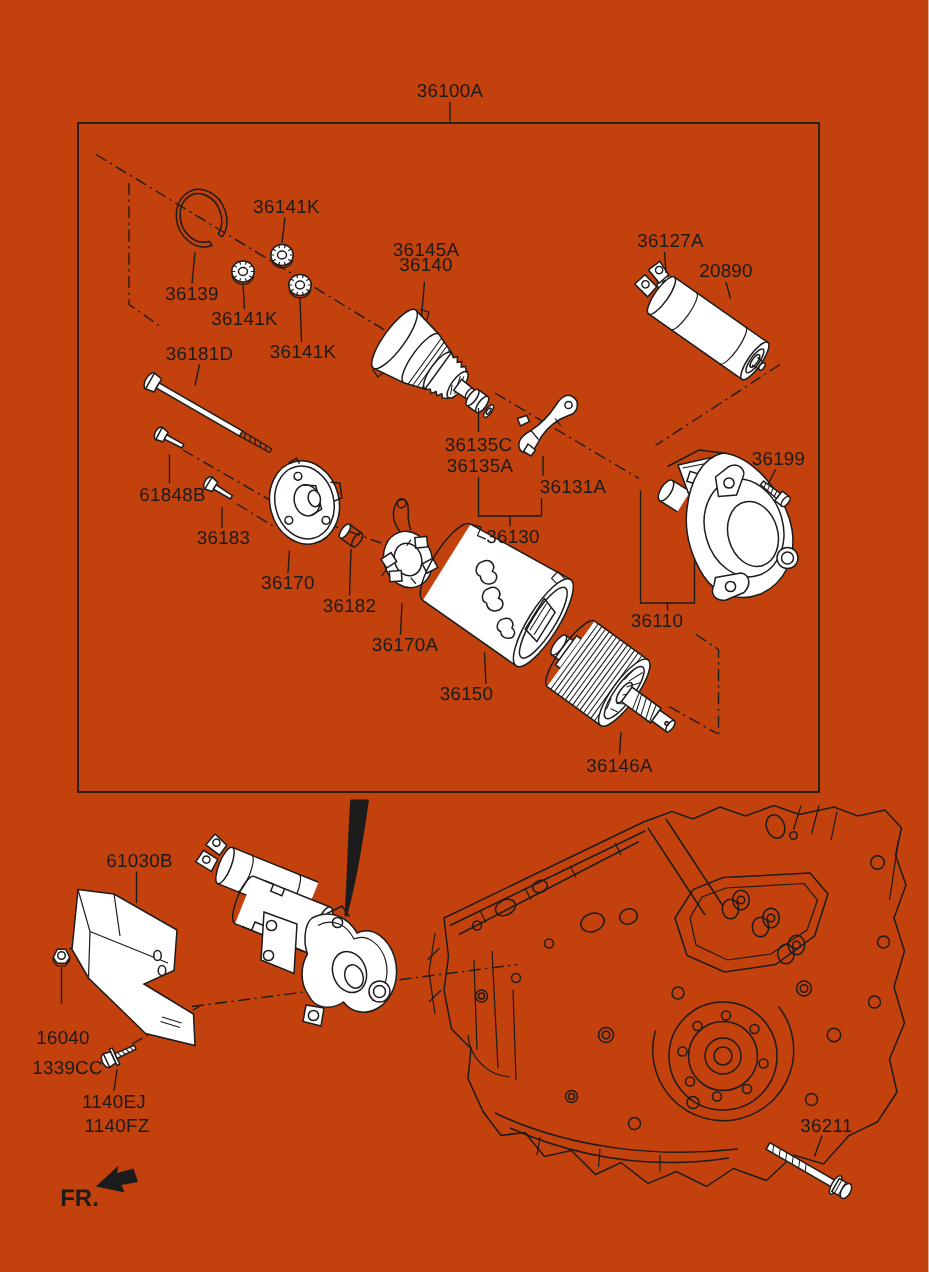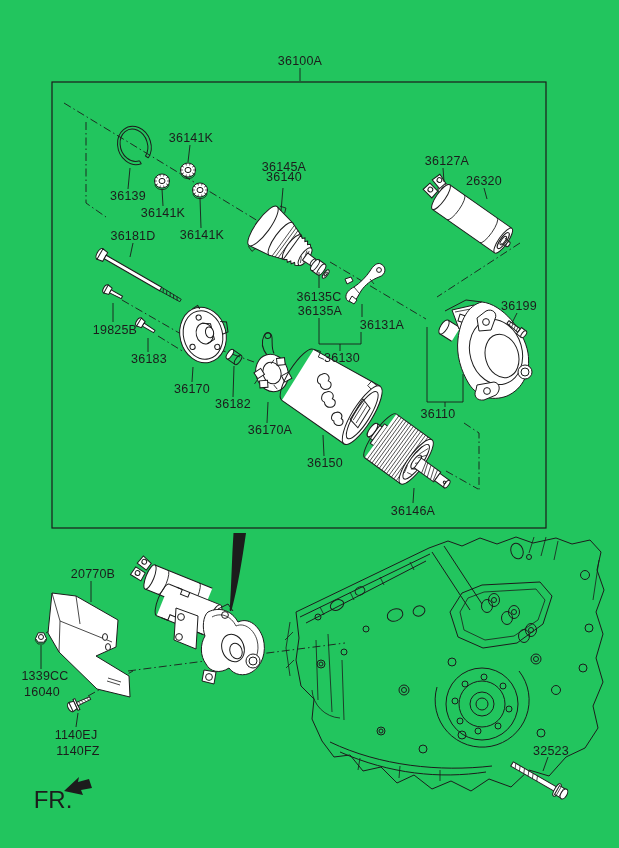"36100A" #stage { background: #22c55e -> #c2410c }
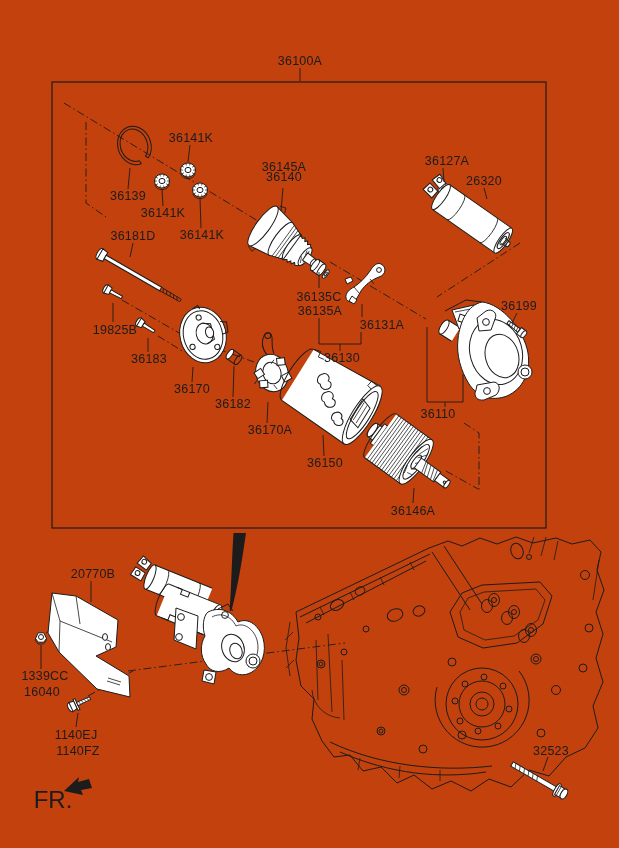"26320" div.callout { text: 26320 -> 20890 }
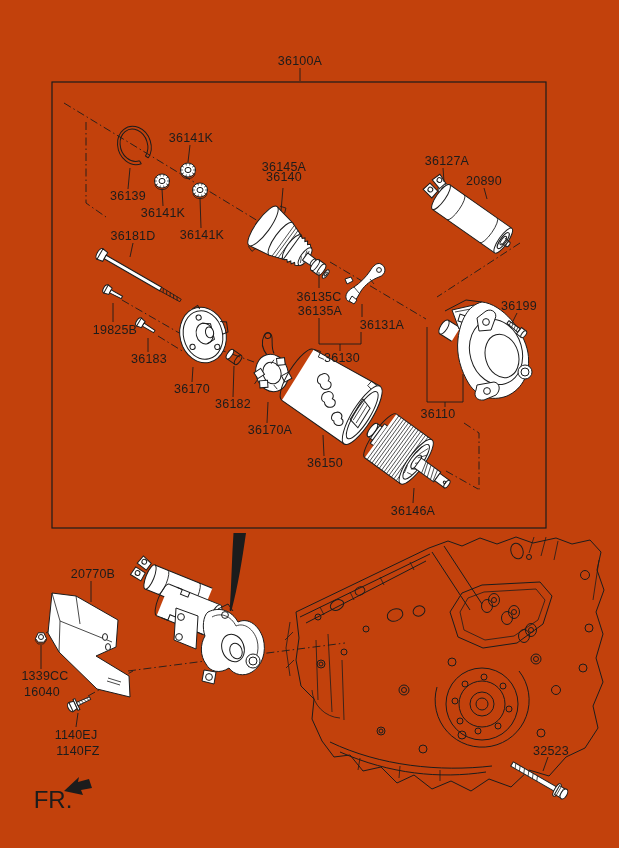"19825B" div.callout { text: 19825B -> 61848B }
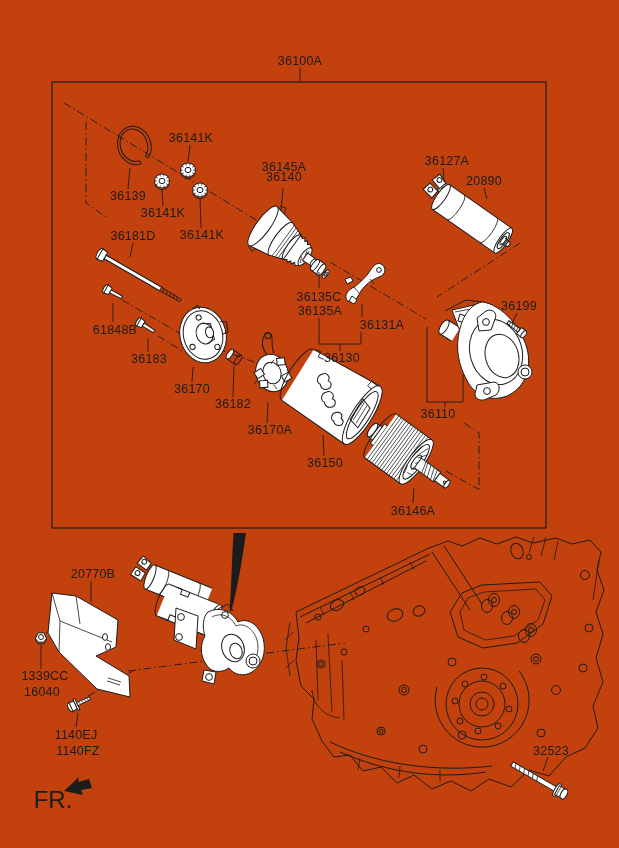"36150" div.callout { left: 325px -> 311px }
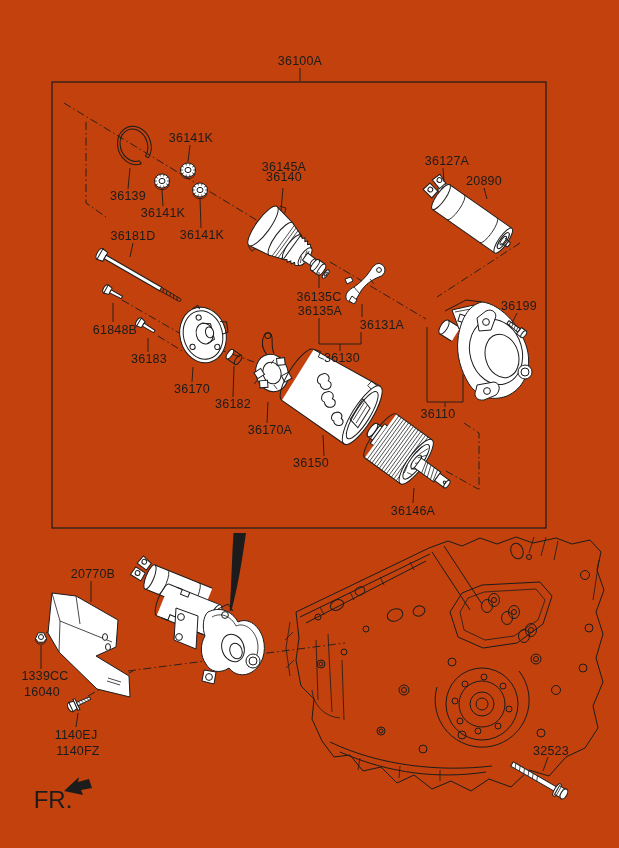"20770B" div.callout { text: 20770B -> 61030B }
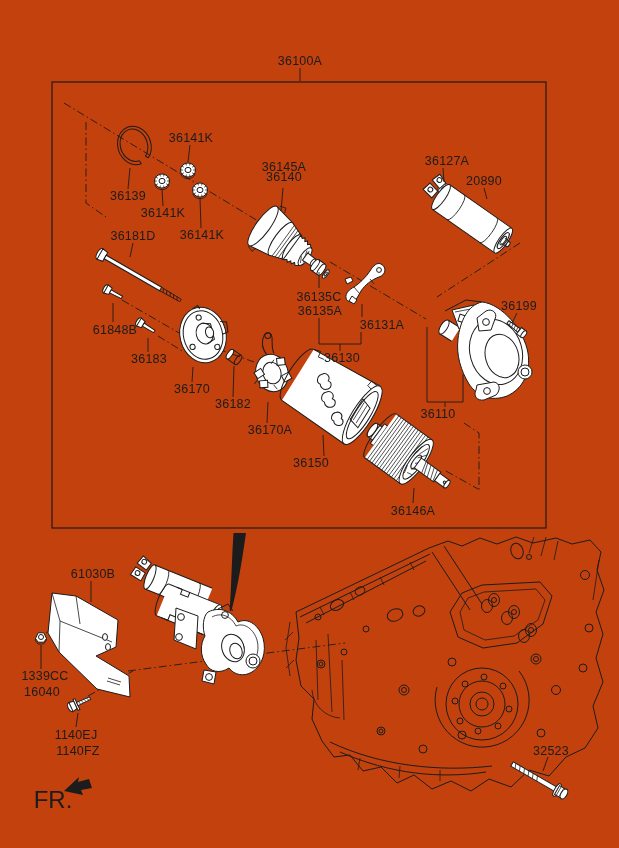"1339CC" div.callout { top: 676px -> 712px }
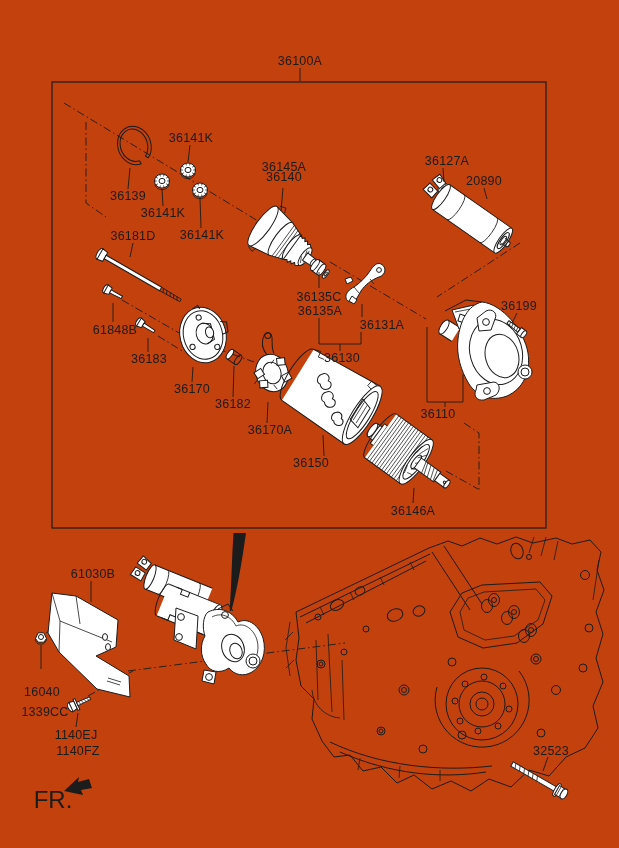"32523" div.callout { text: 32523 -> 36211 }
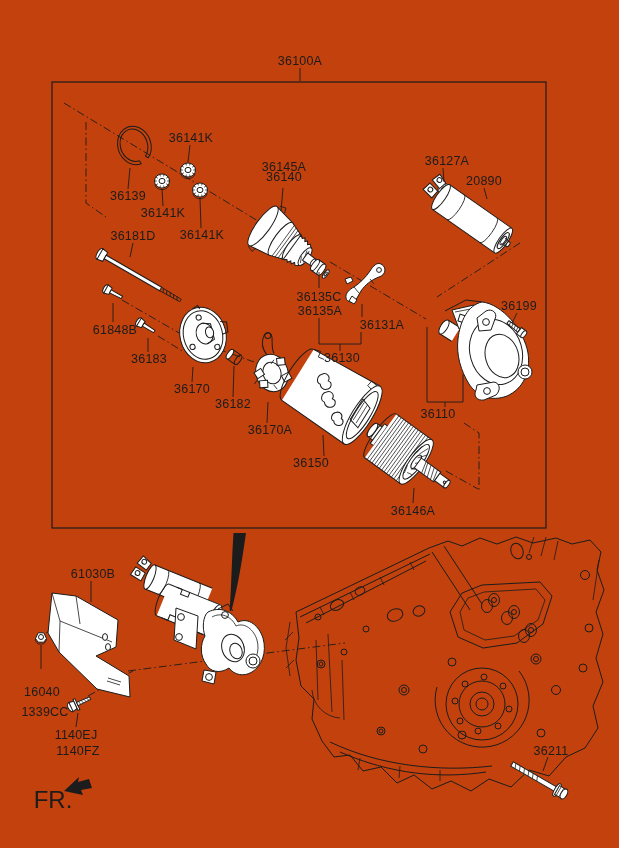"FR." .callout.fr { font-size: 24px -> 16px; font-weight: normal -> bold }
